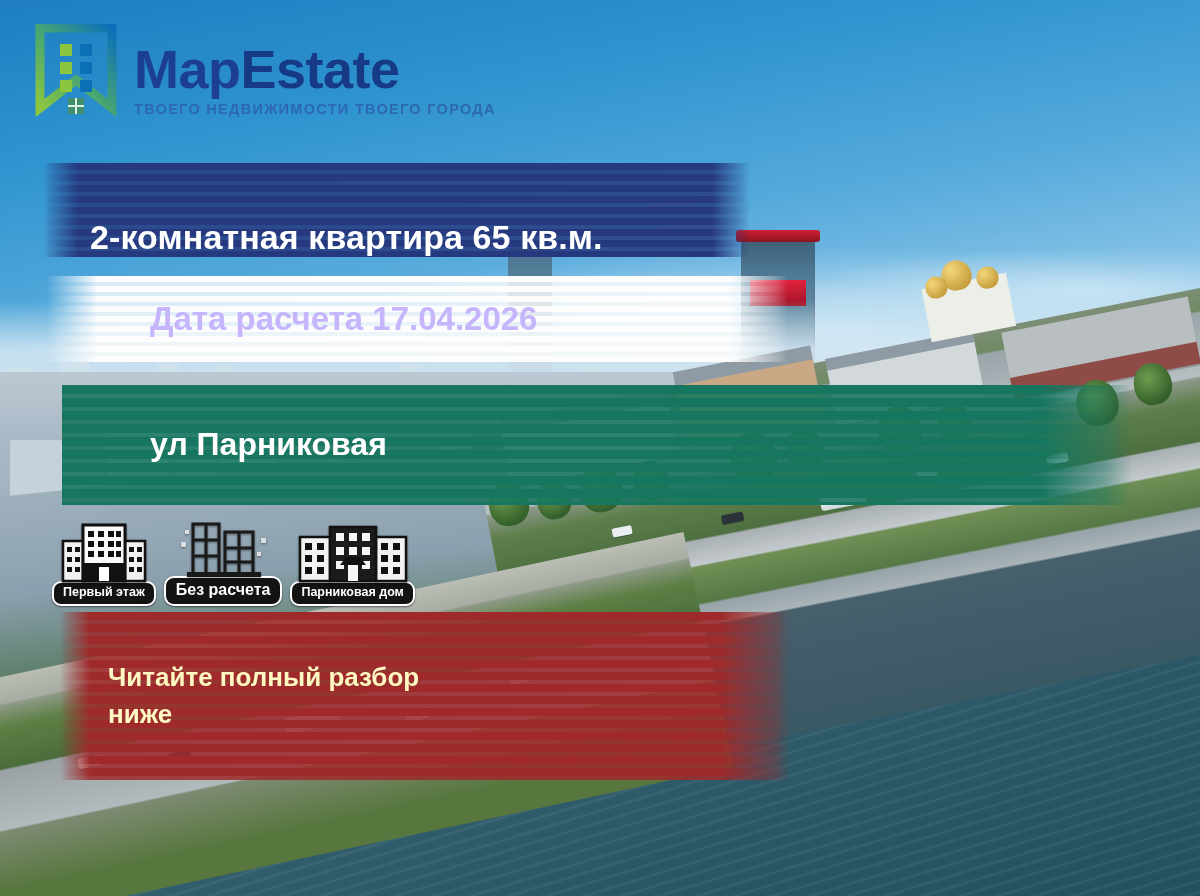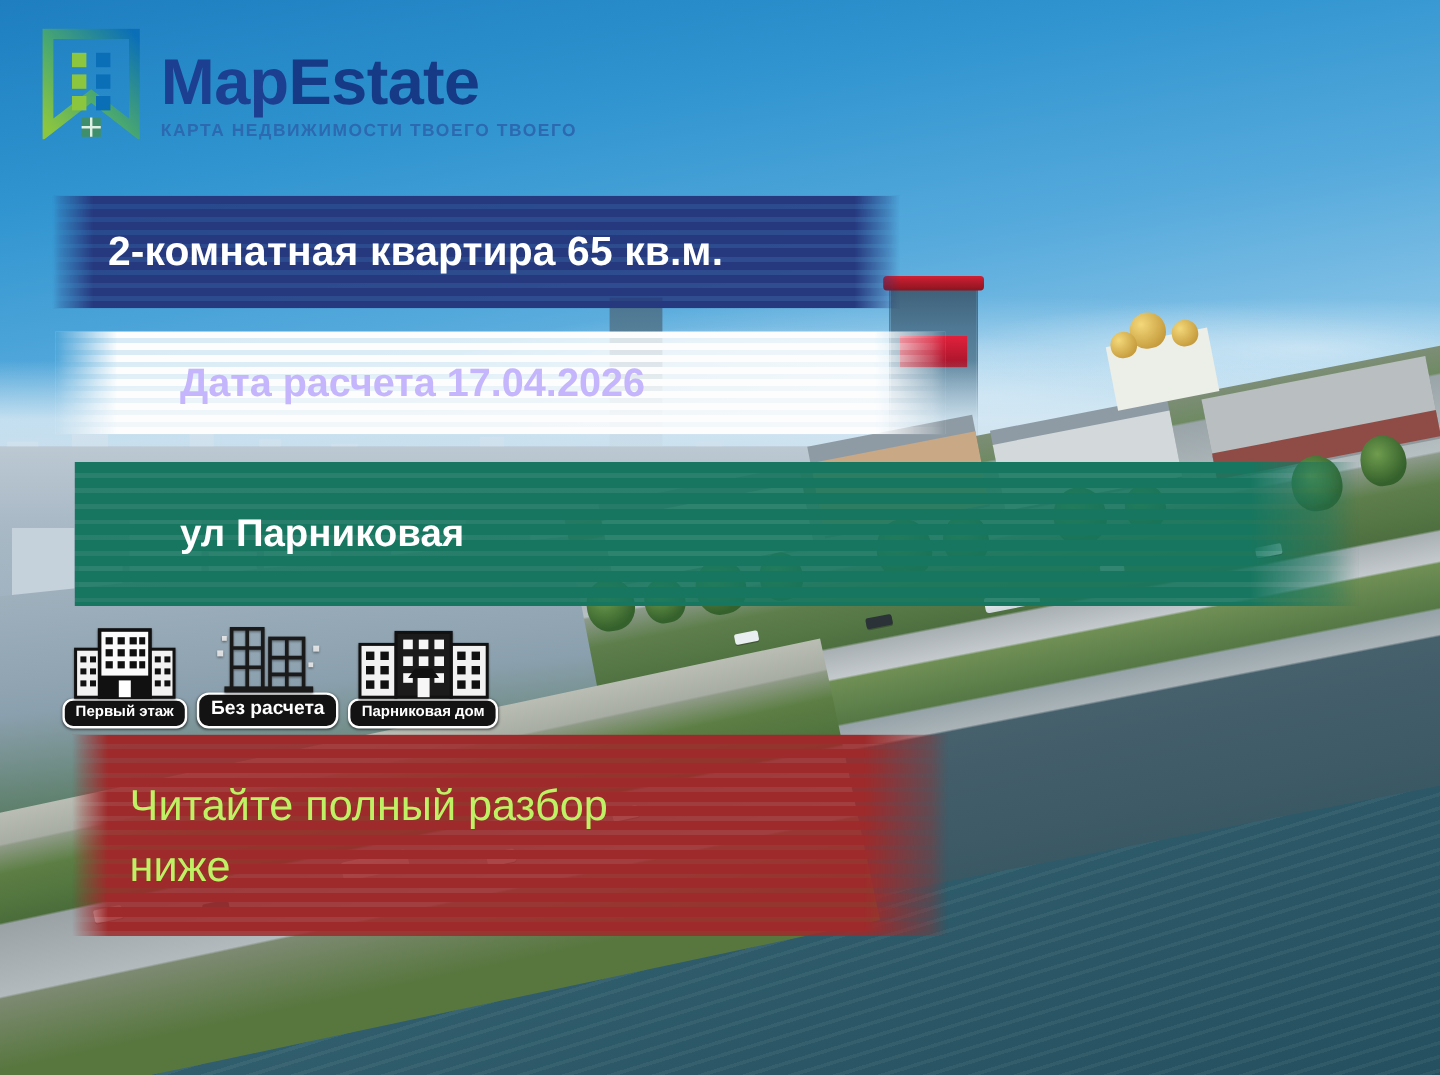"КАРТА НЕДВИЖИМОСТИ ТВОЕГО ТВОЕГО" div.logo-tag { text: КАРТА НЕДВИЖИМОСТИ ТВОЕГО ТВОЕГО -> ТВОЕГО НЕДВИЖИМОСТИ ТВОЕГО ГОРОДА }
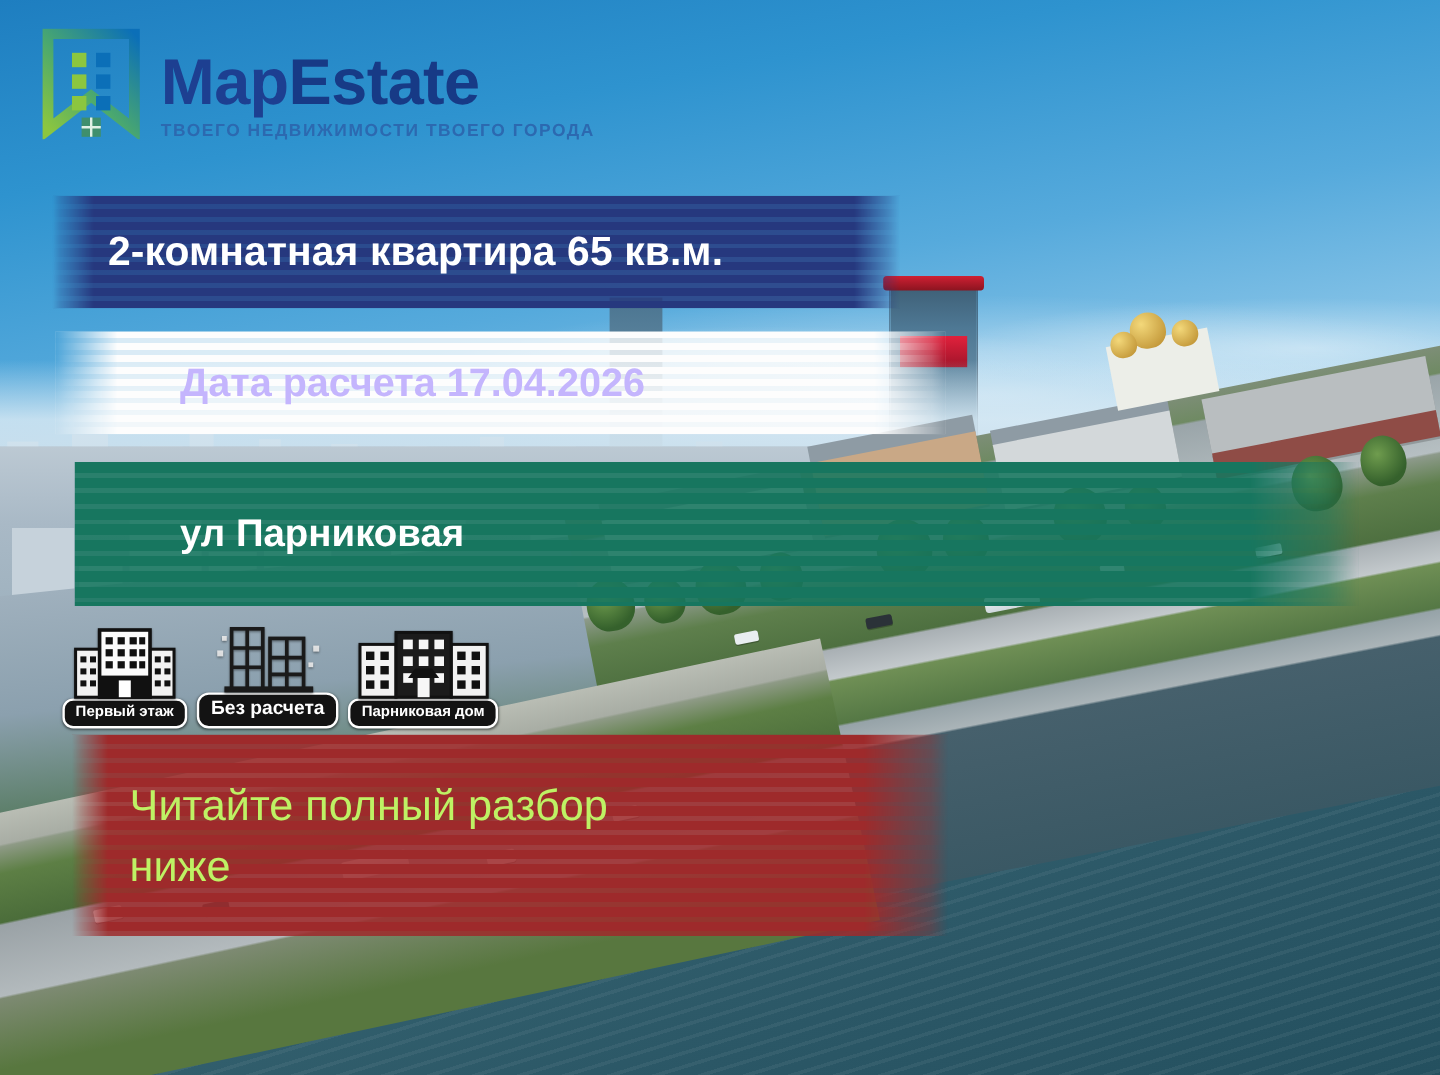"2-комнатная квартира 65 кв.м." #band-title { align-items: none -> flex-end }
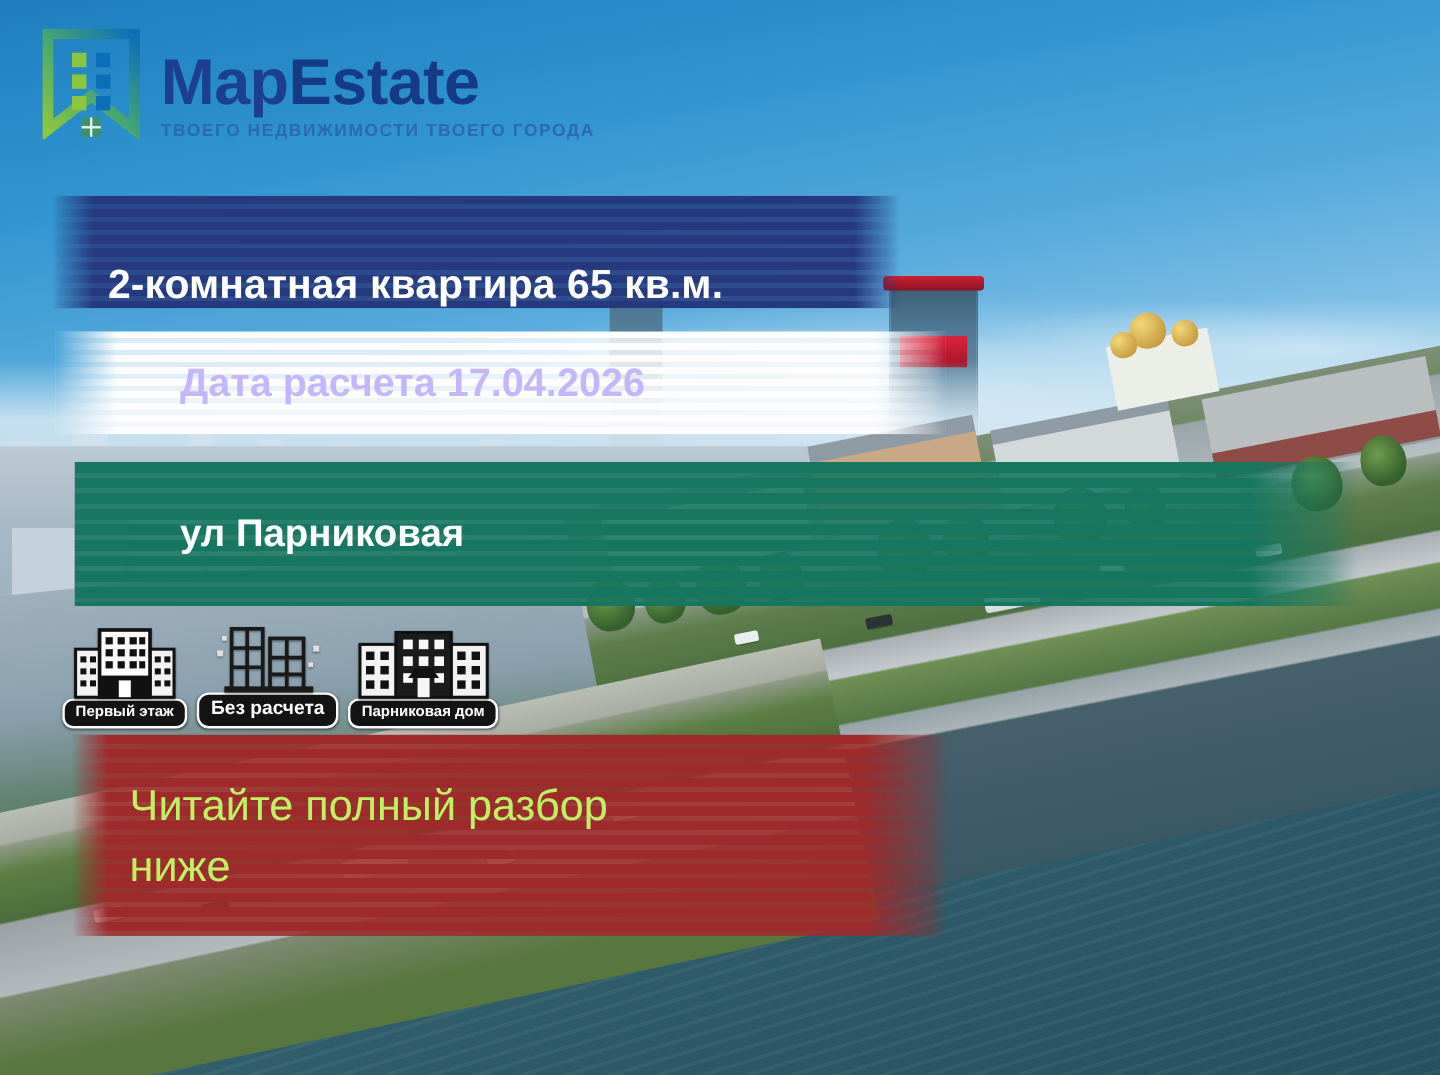"Читайте полный разбор" #band-cta .txt { color: #bef264 -> #fef9c3; font-size: 36px -> 26px; font-weight: 400 -> 700 }
